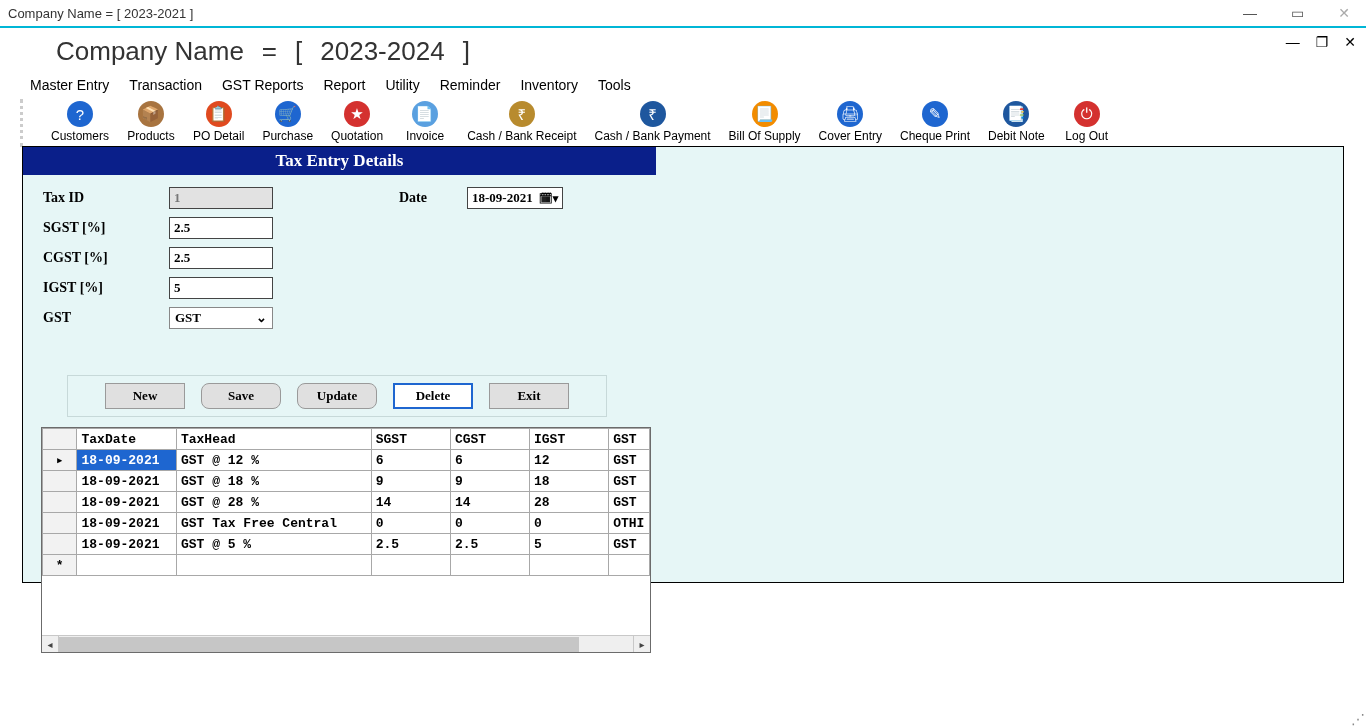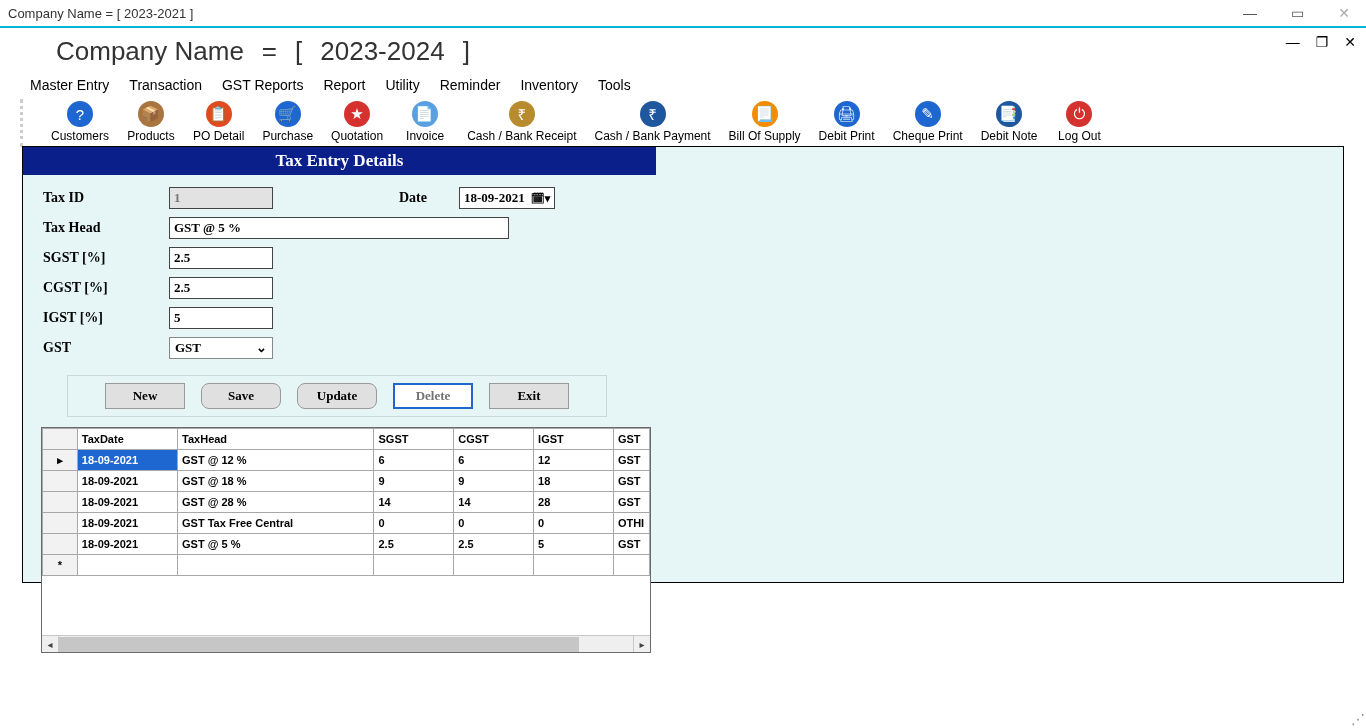"Debit Print" span { text: Debit Print -> Cover Entry }
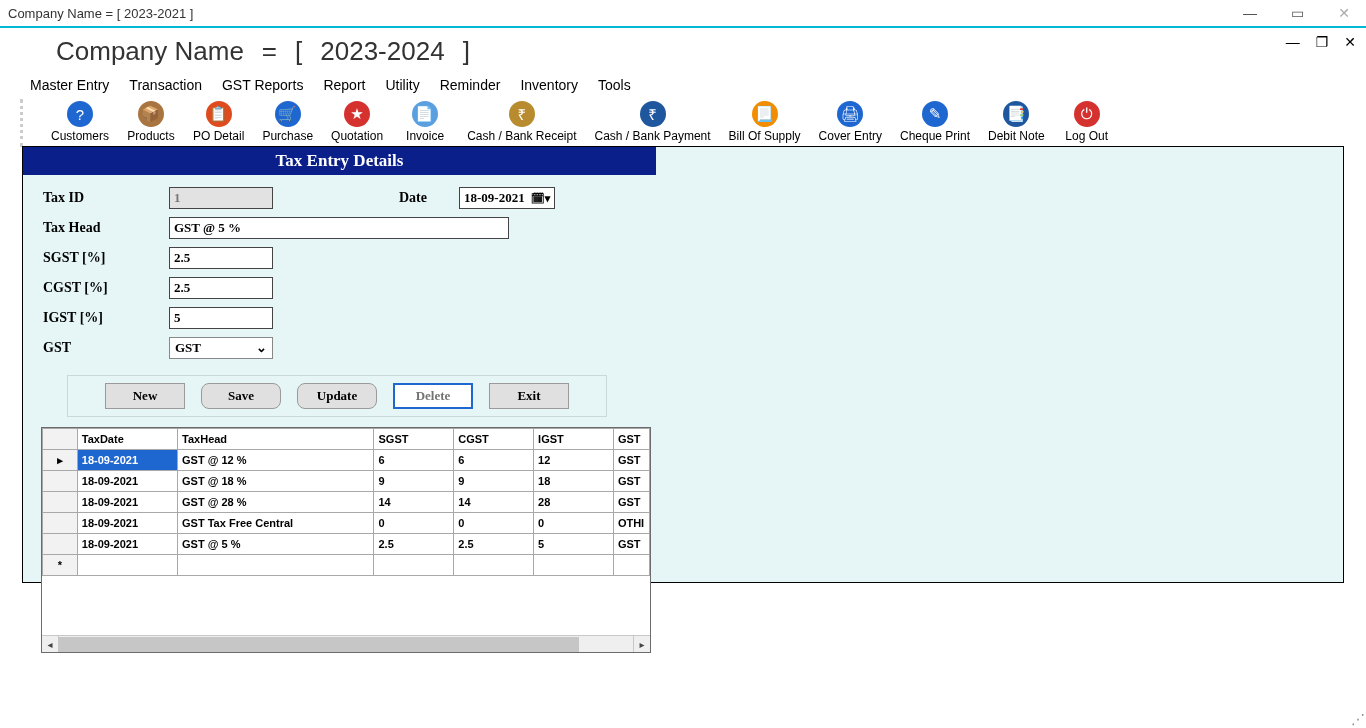"Date" .date-wrap { gap: none -> 8px }
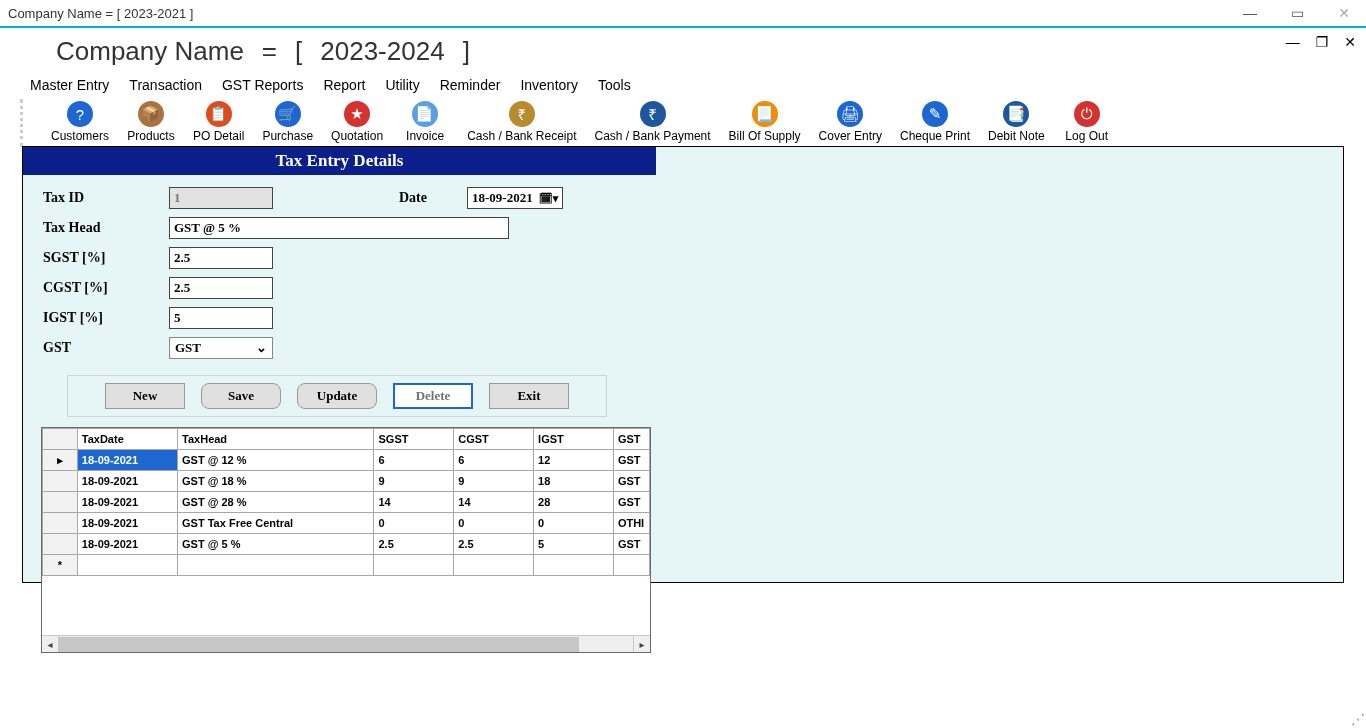"Tax Head" div.form-row { html: <div> <label>Tax Head</label> <input> </div> -> none }
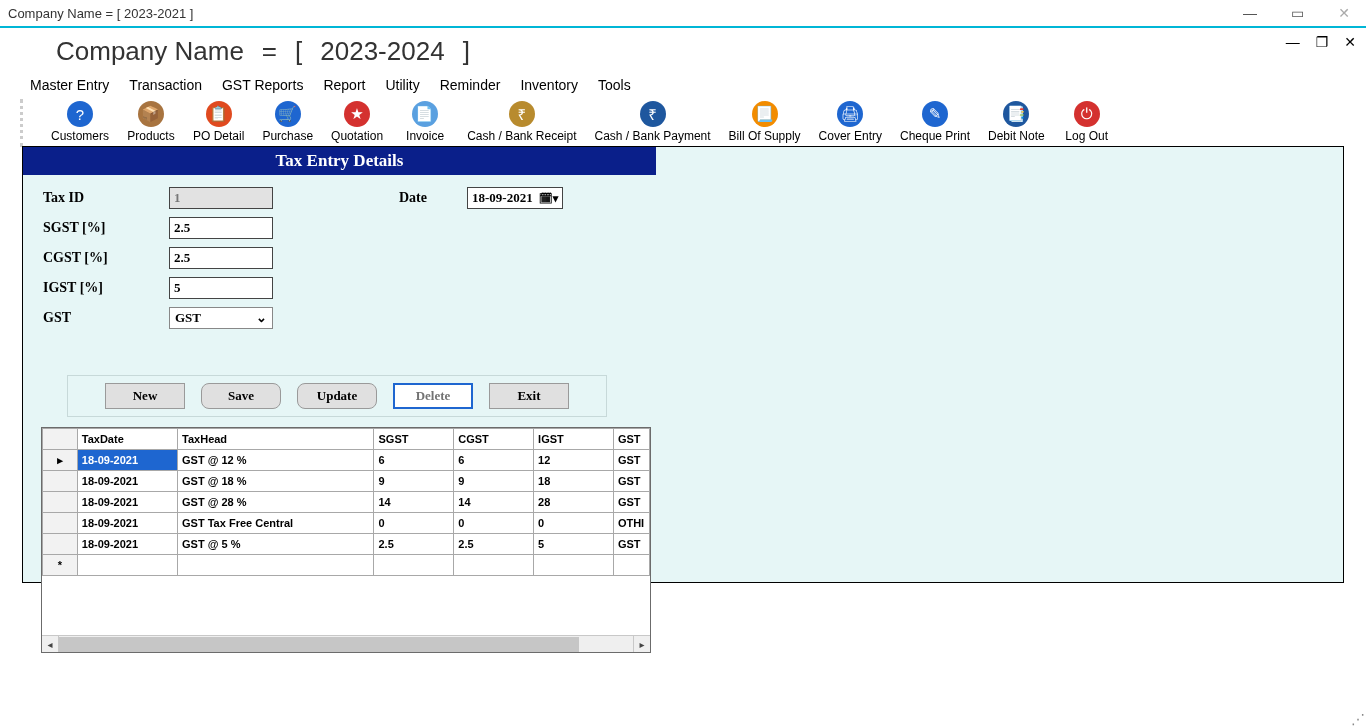"Delete" .btn-focus { color: #737373 -> #000000 }
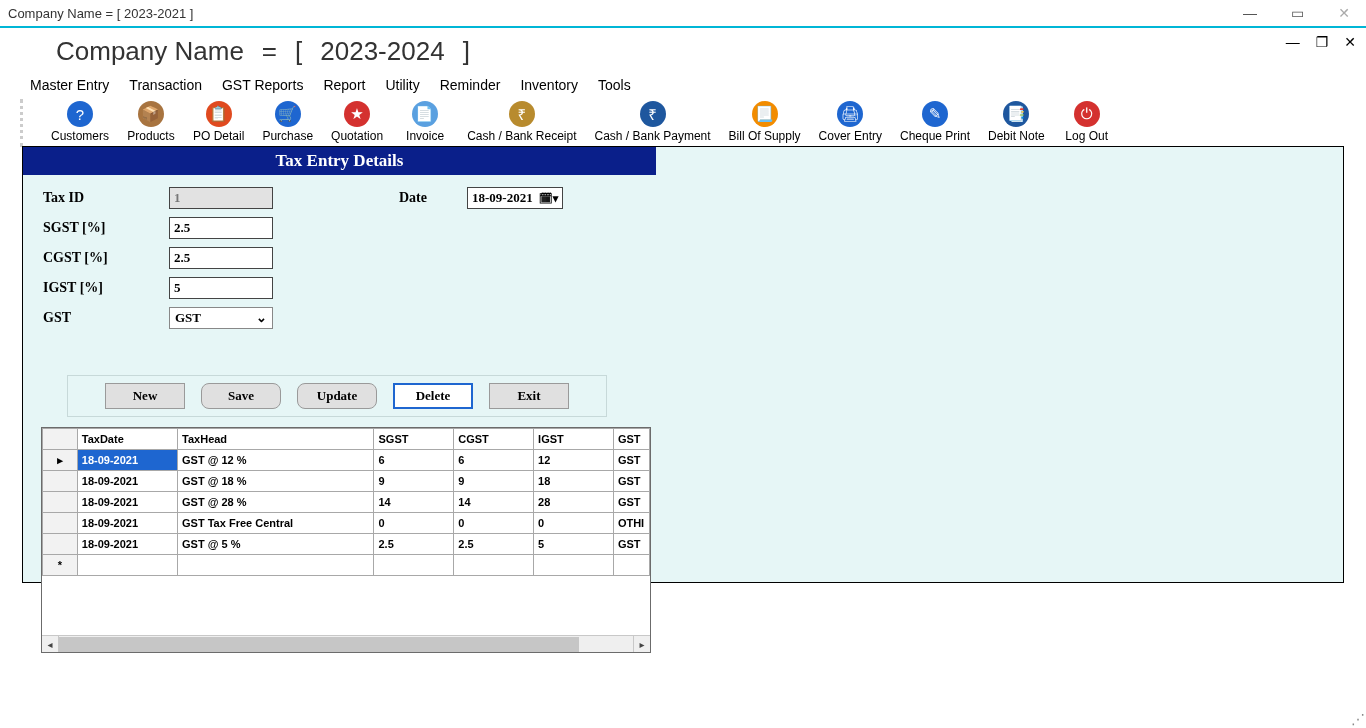"TaxDate" .grid { font-family: Liberation Sans, sans-serif -> Liberation Mono, monospace; font-size: 11px -> 13px }
